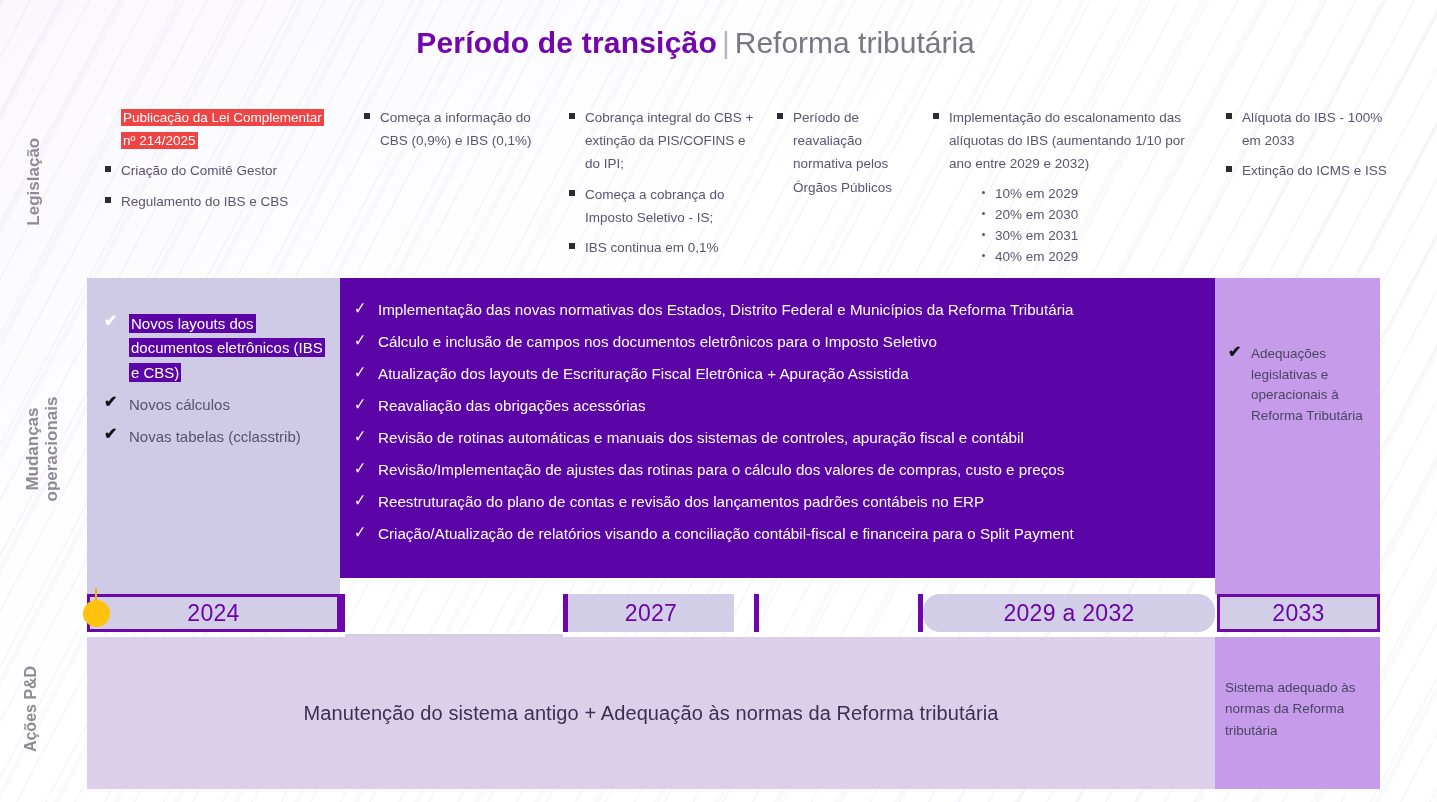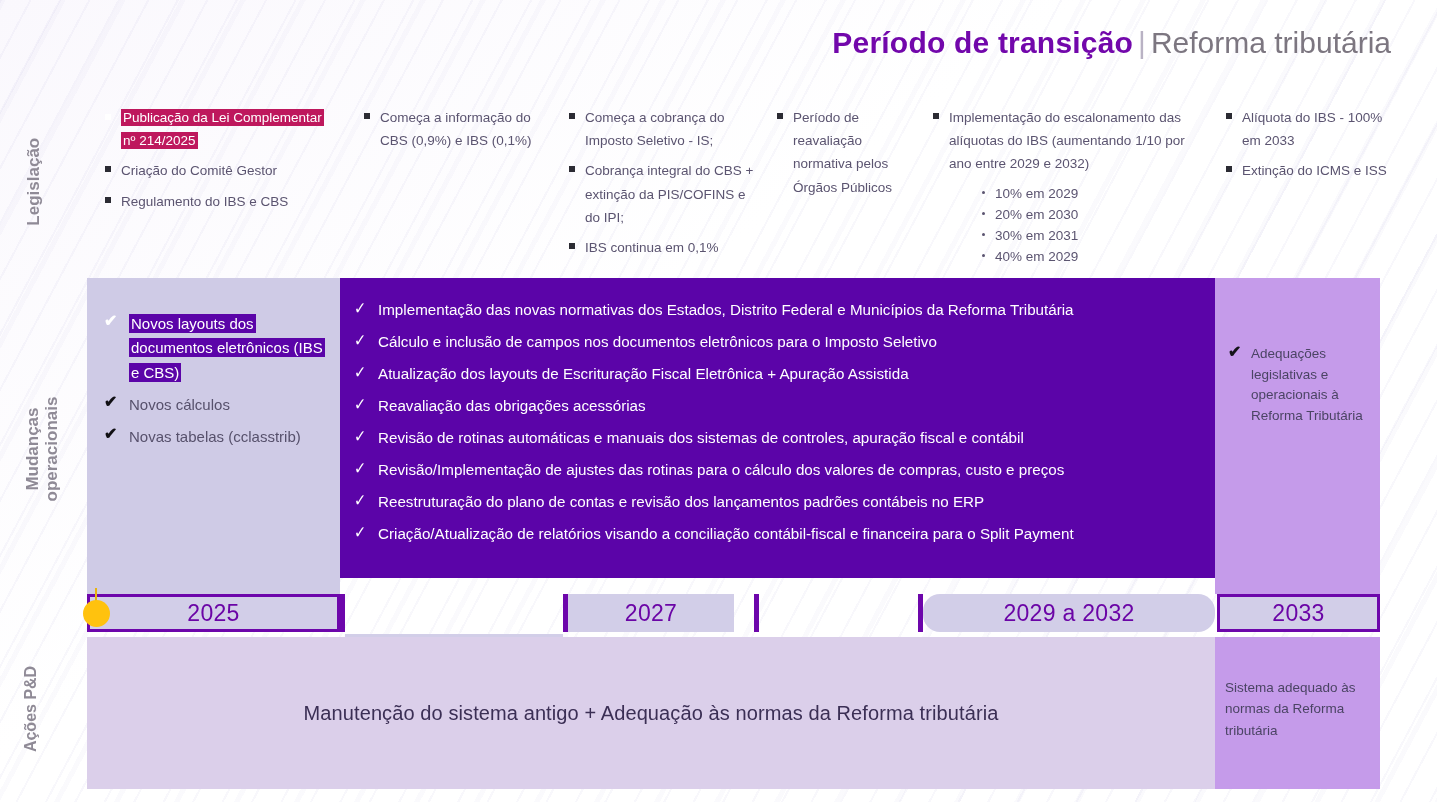"Período de transição | Reforma" .title-wrap { text-align: right -> center }
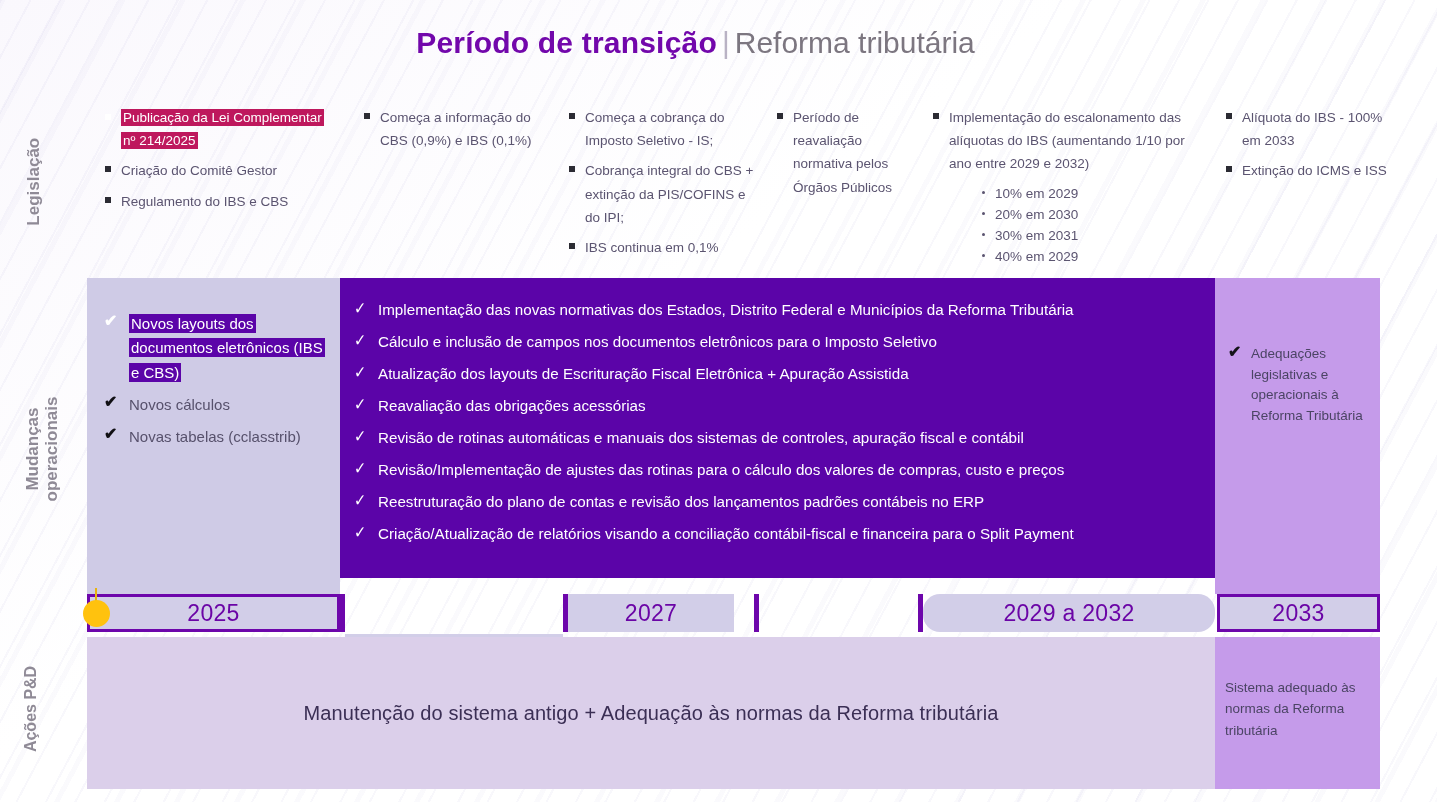"Publicação da Lei Complementar nº" .li-item.hl .txt-hl { background: #be185d -> #ef4444 }
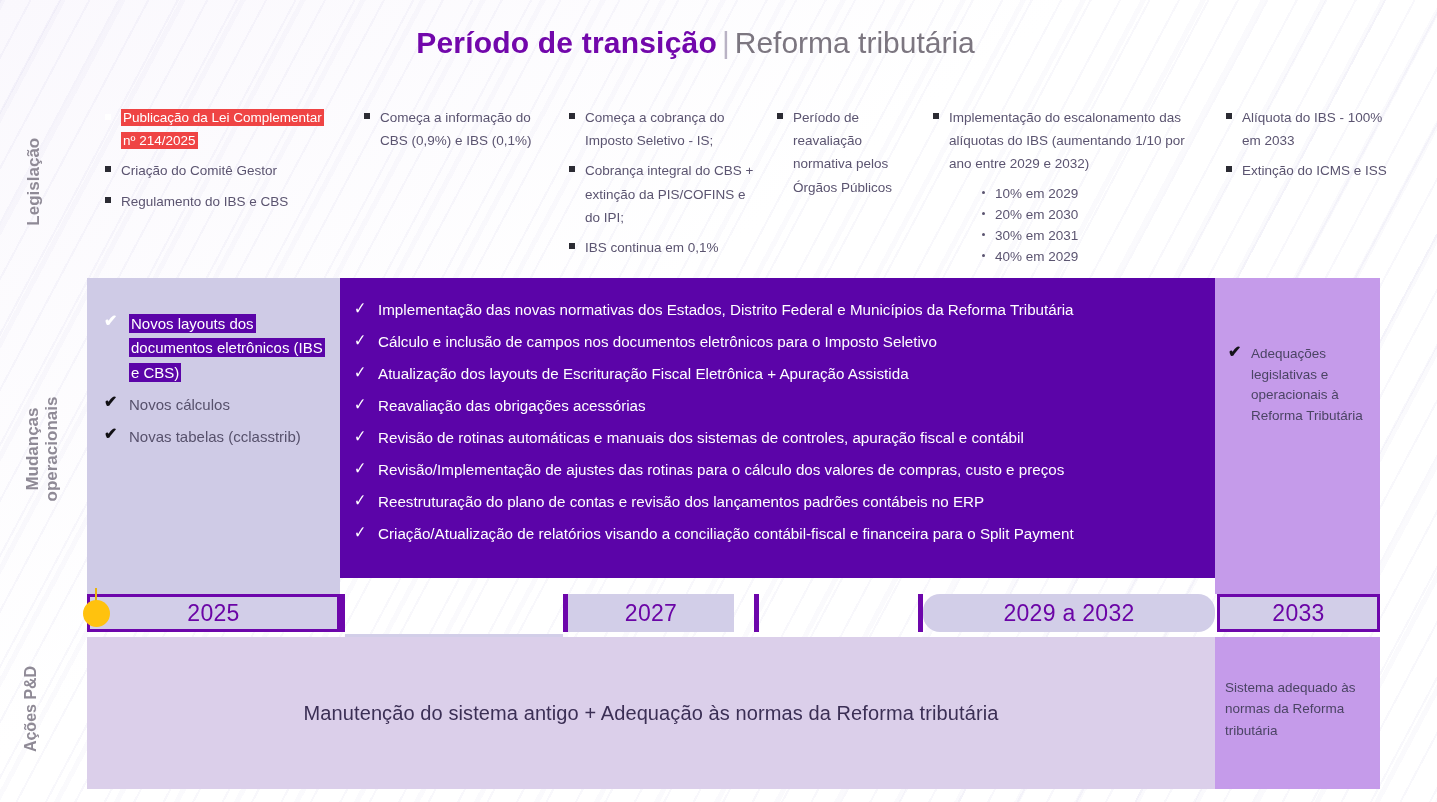"Começa a cobrança do Imposto" div.li-item { order: before "Cobrança integral do CBS +" -> after "Cobrança integral do CBS +" }
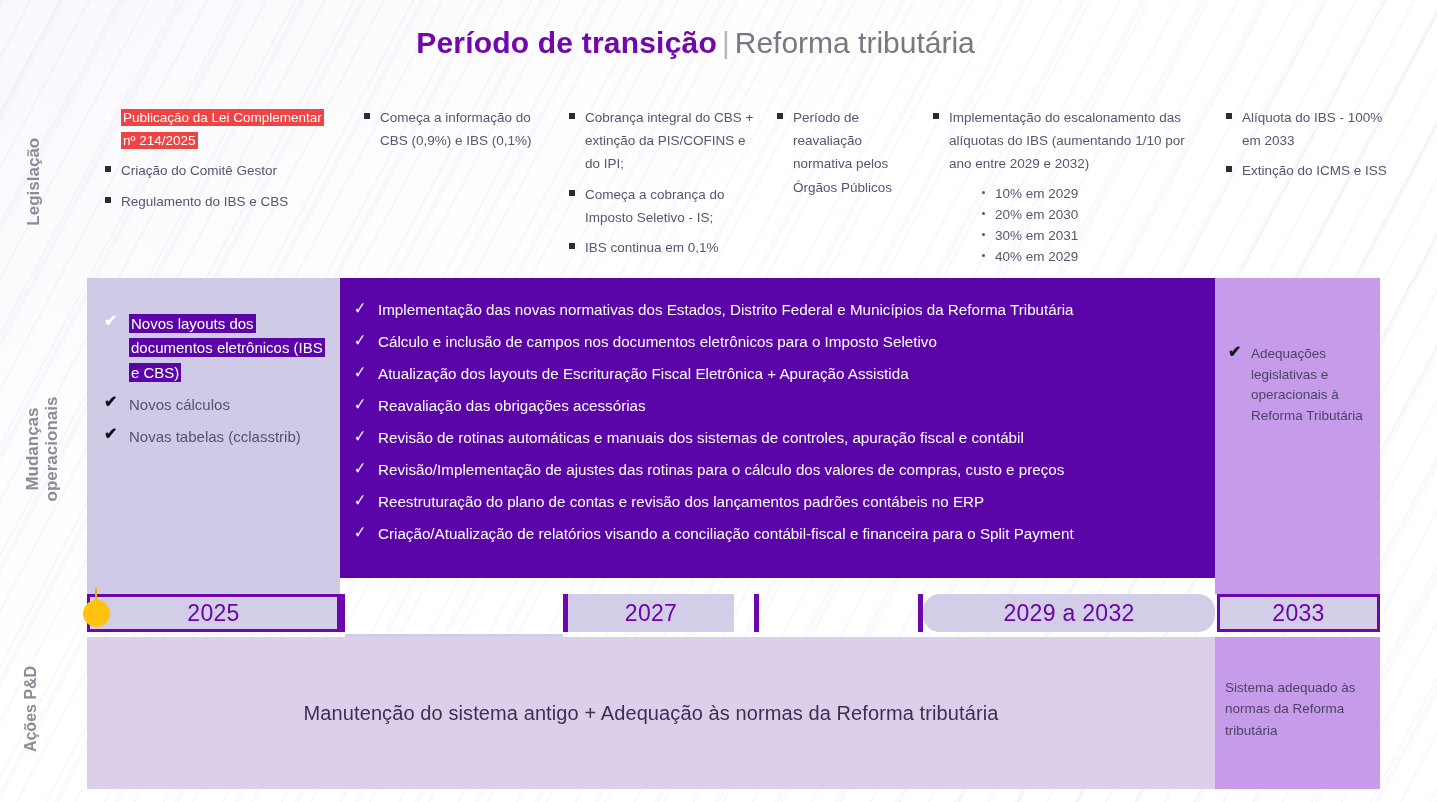"2025" div.year-cell { text: 2025 -> 2024 }
